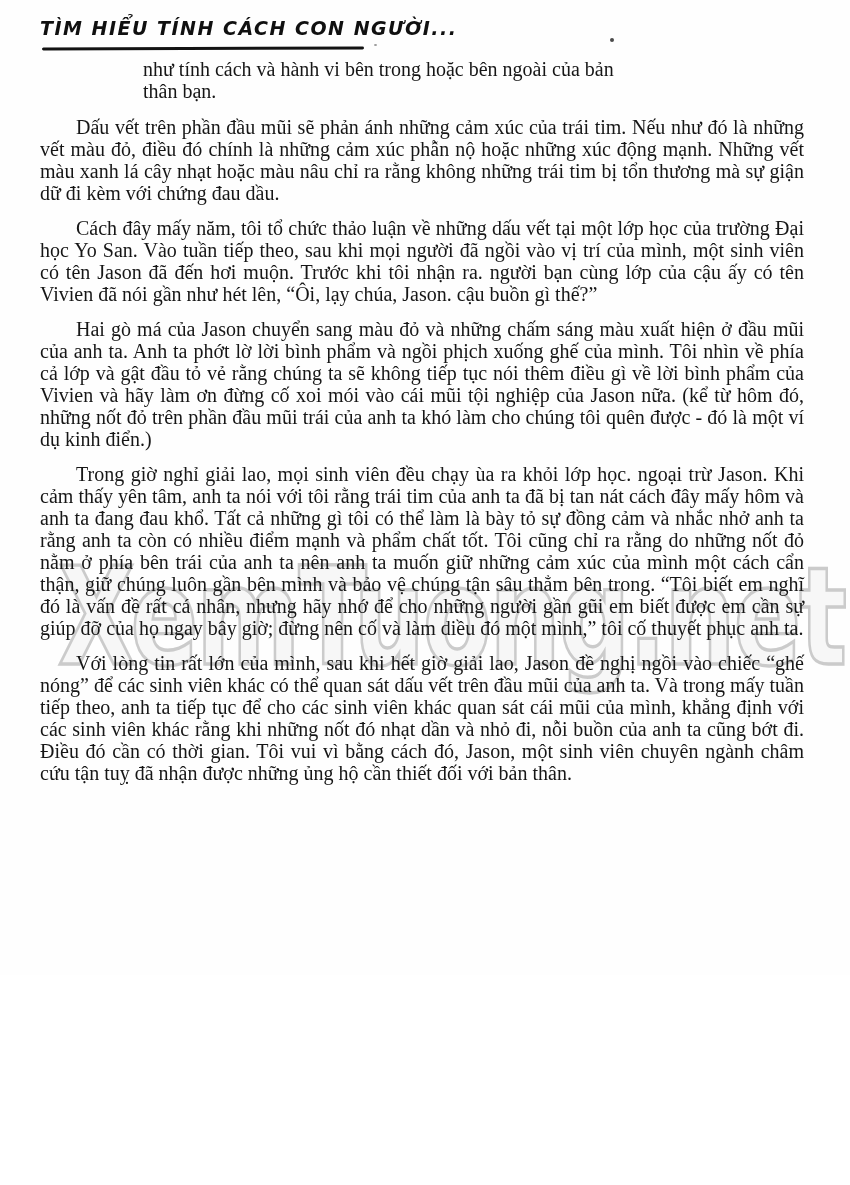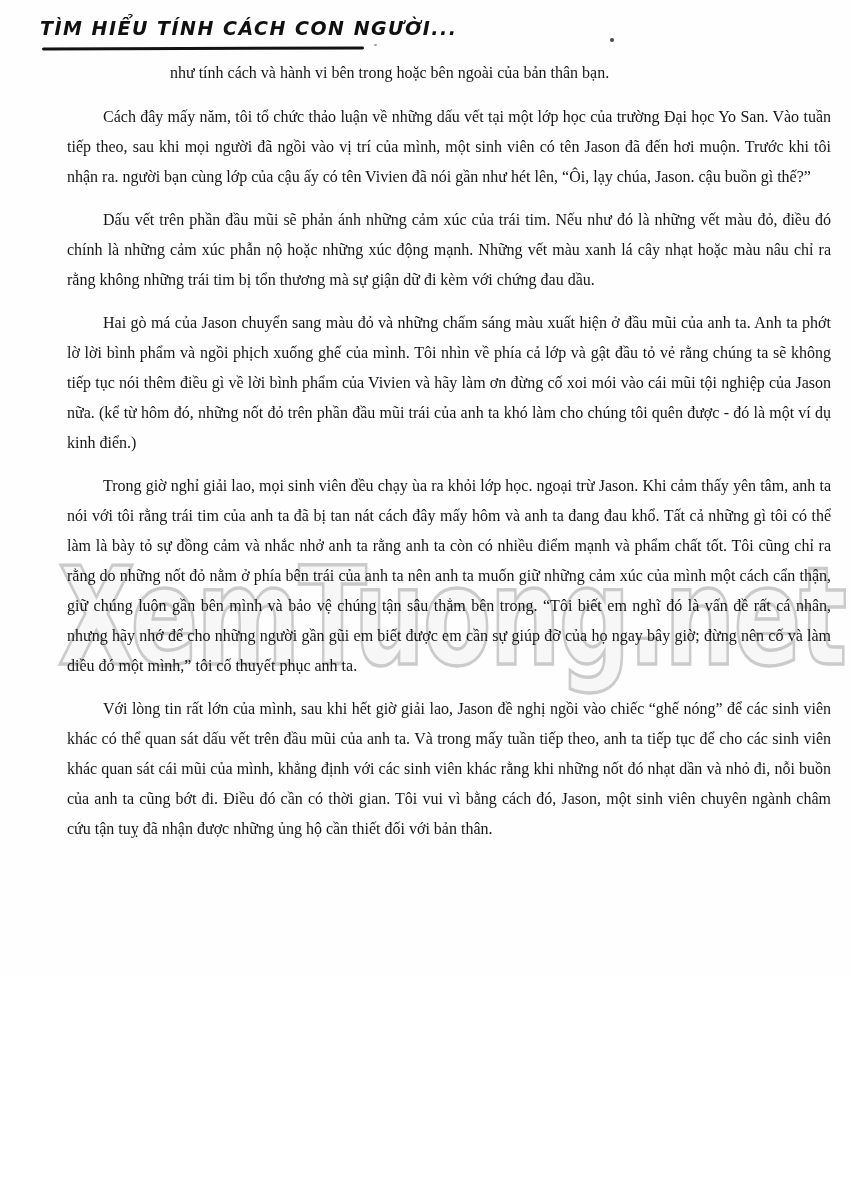"như tính cách và hành" .content { font-size: 16px -> 20px; left: 67px -> 40px; line-height: 30px -> 22px }
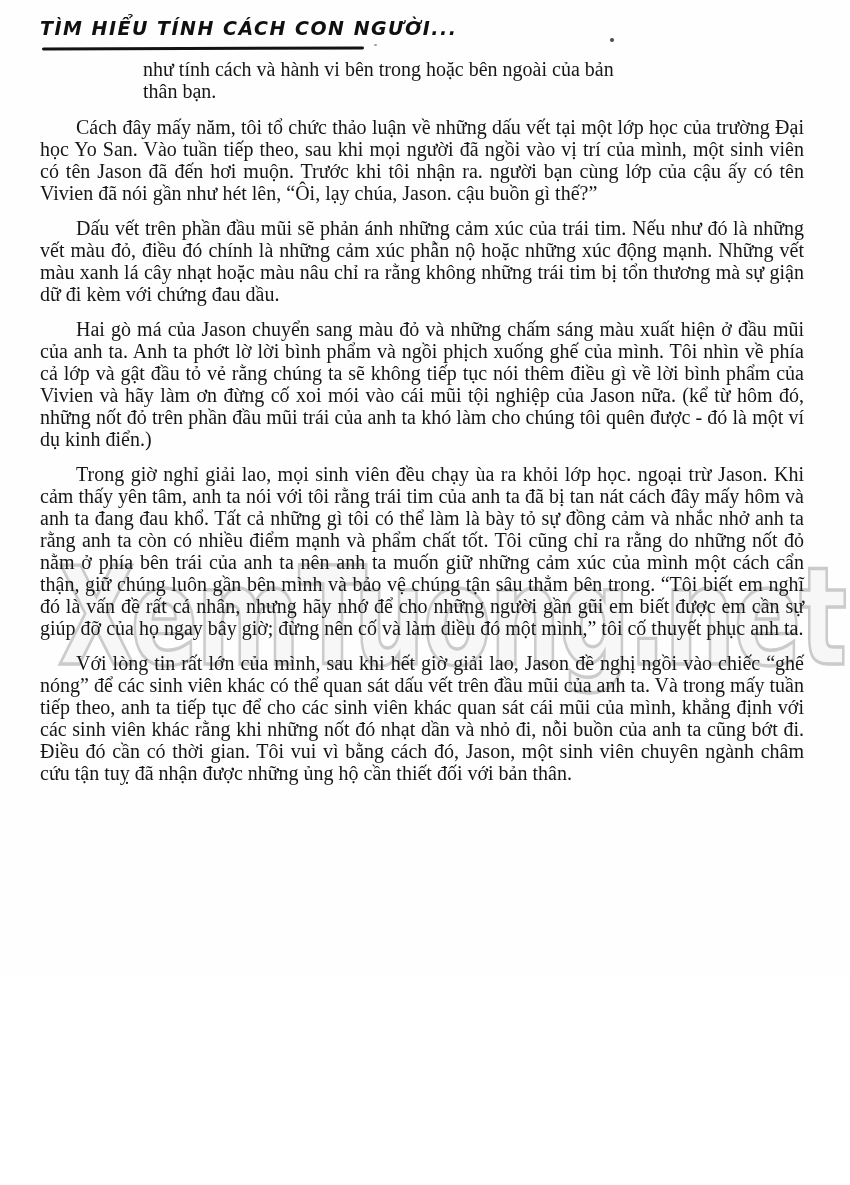"Cách đây mấy năm, tôi" p.body-par { order: before "Dấu vết trên phần đầu" -> after "Dấu vết trên phần đầu" }
